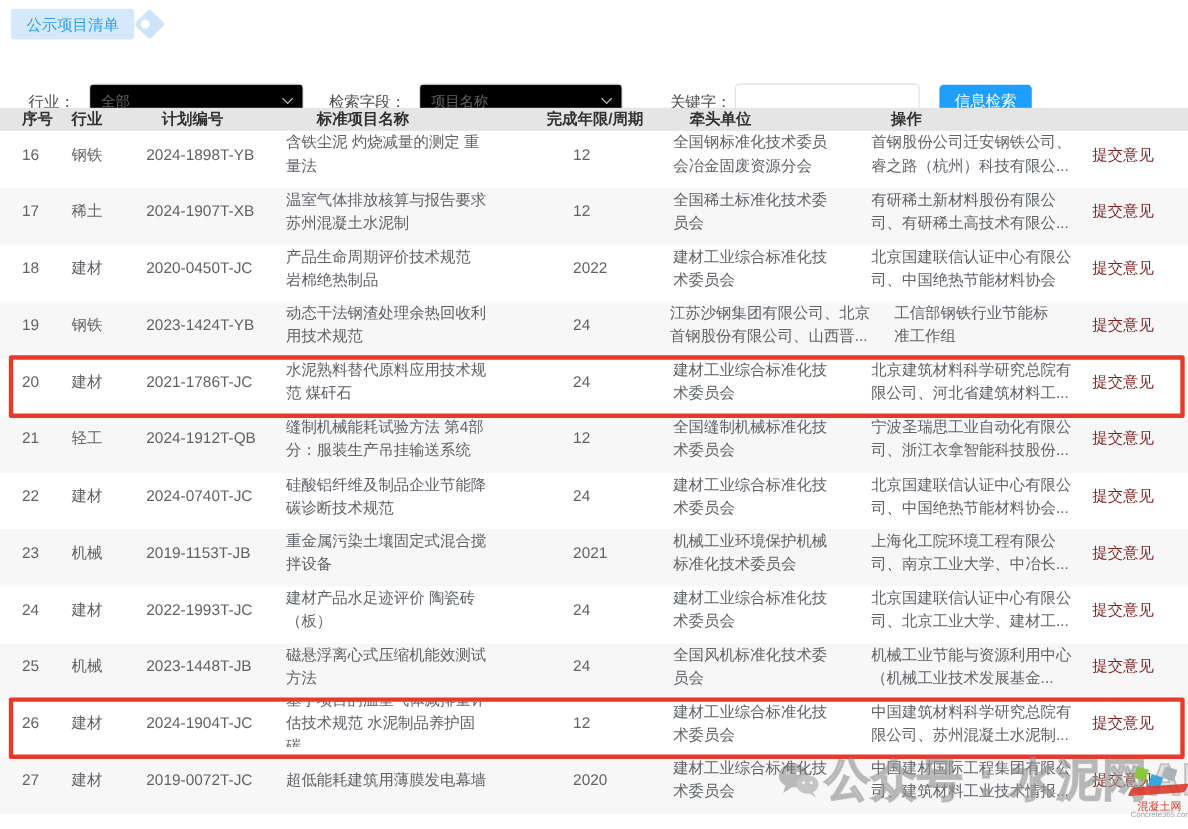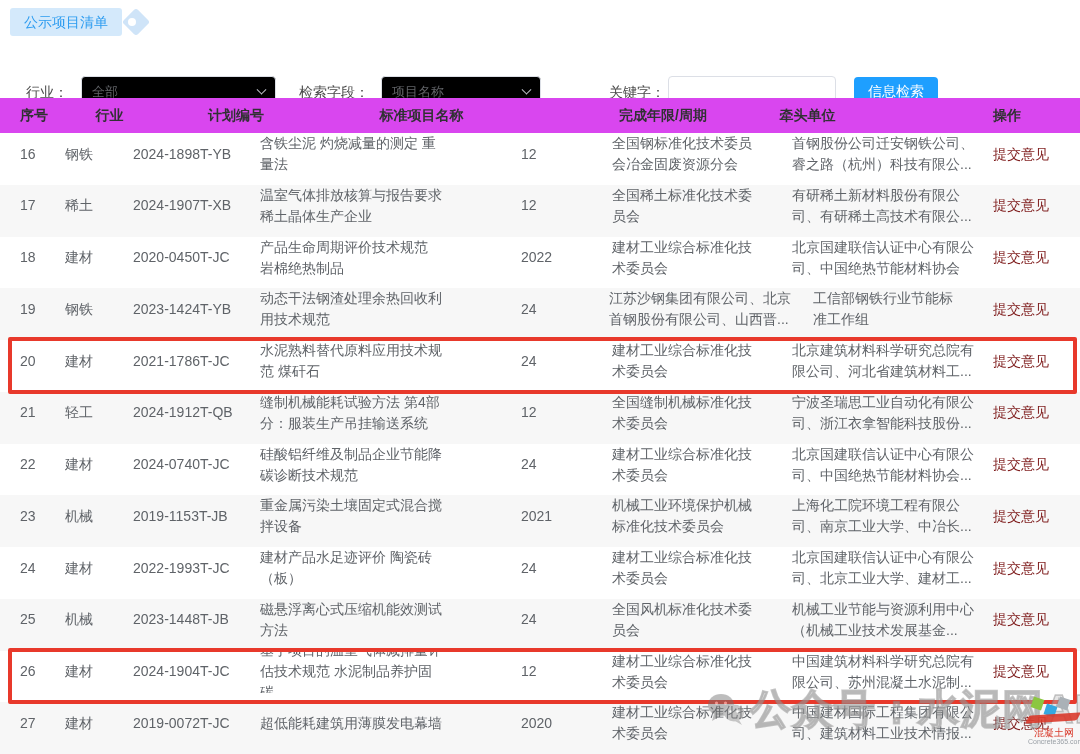"项目名称" div.select { width: 160px -> 185px }
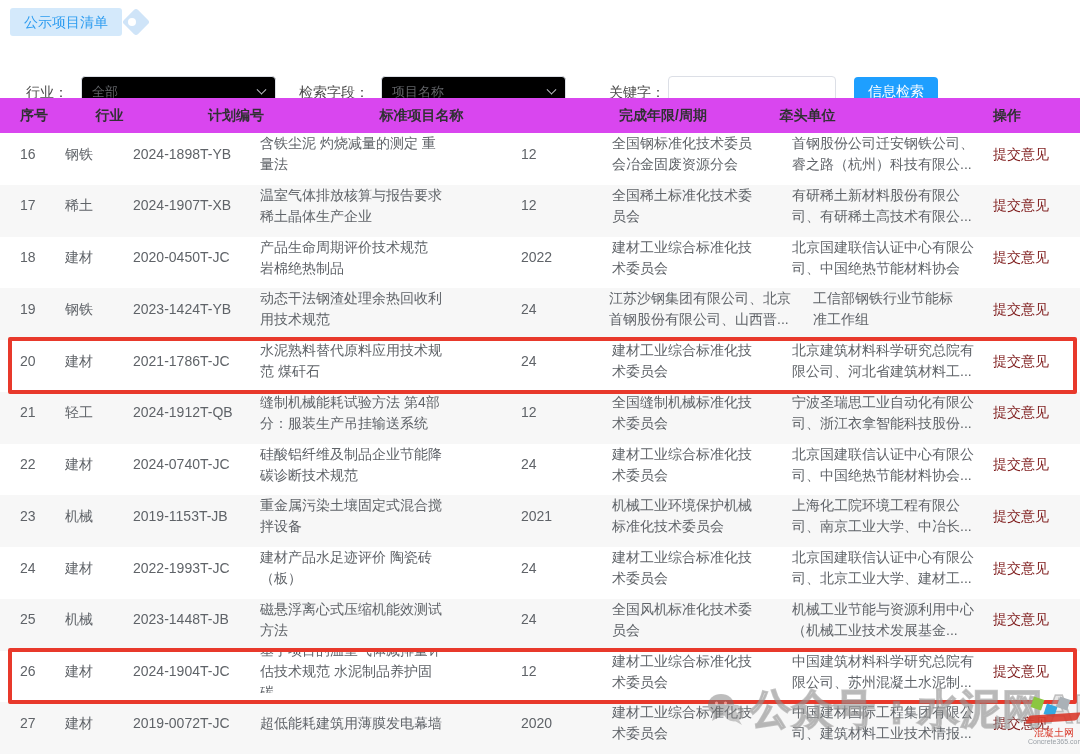"序号" .thead { background: #d946ef -> #e5e5e5; height: 35px -> 21px; justify-content: space-between -> none }
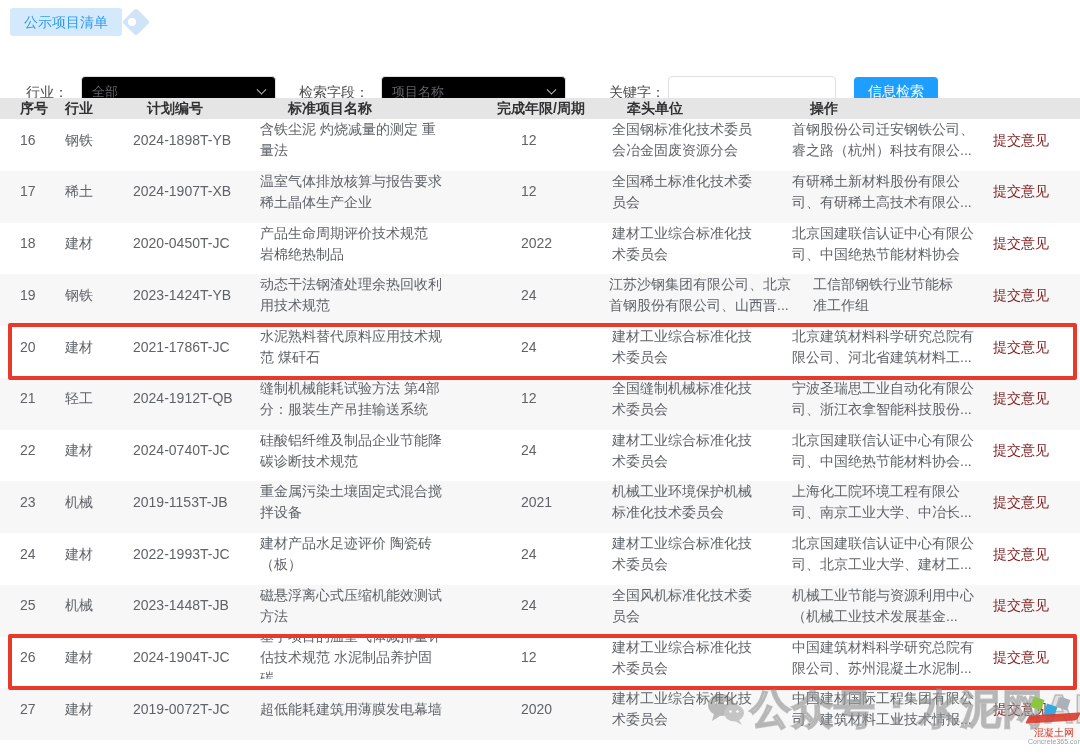"温室气体排放核算与报告要求 稀土晶体生产企业" div.cell { text: 稀土晶体生产企业 -> 苏州混凝土水泥制 }
